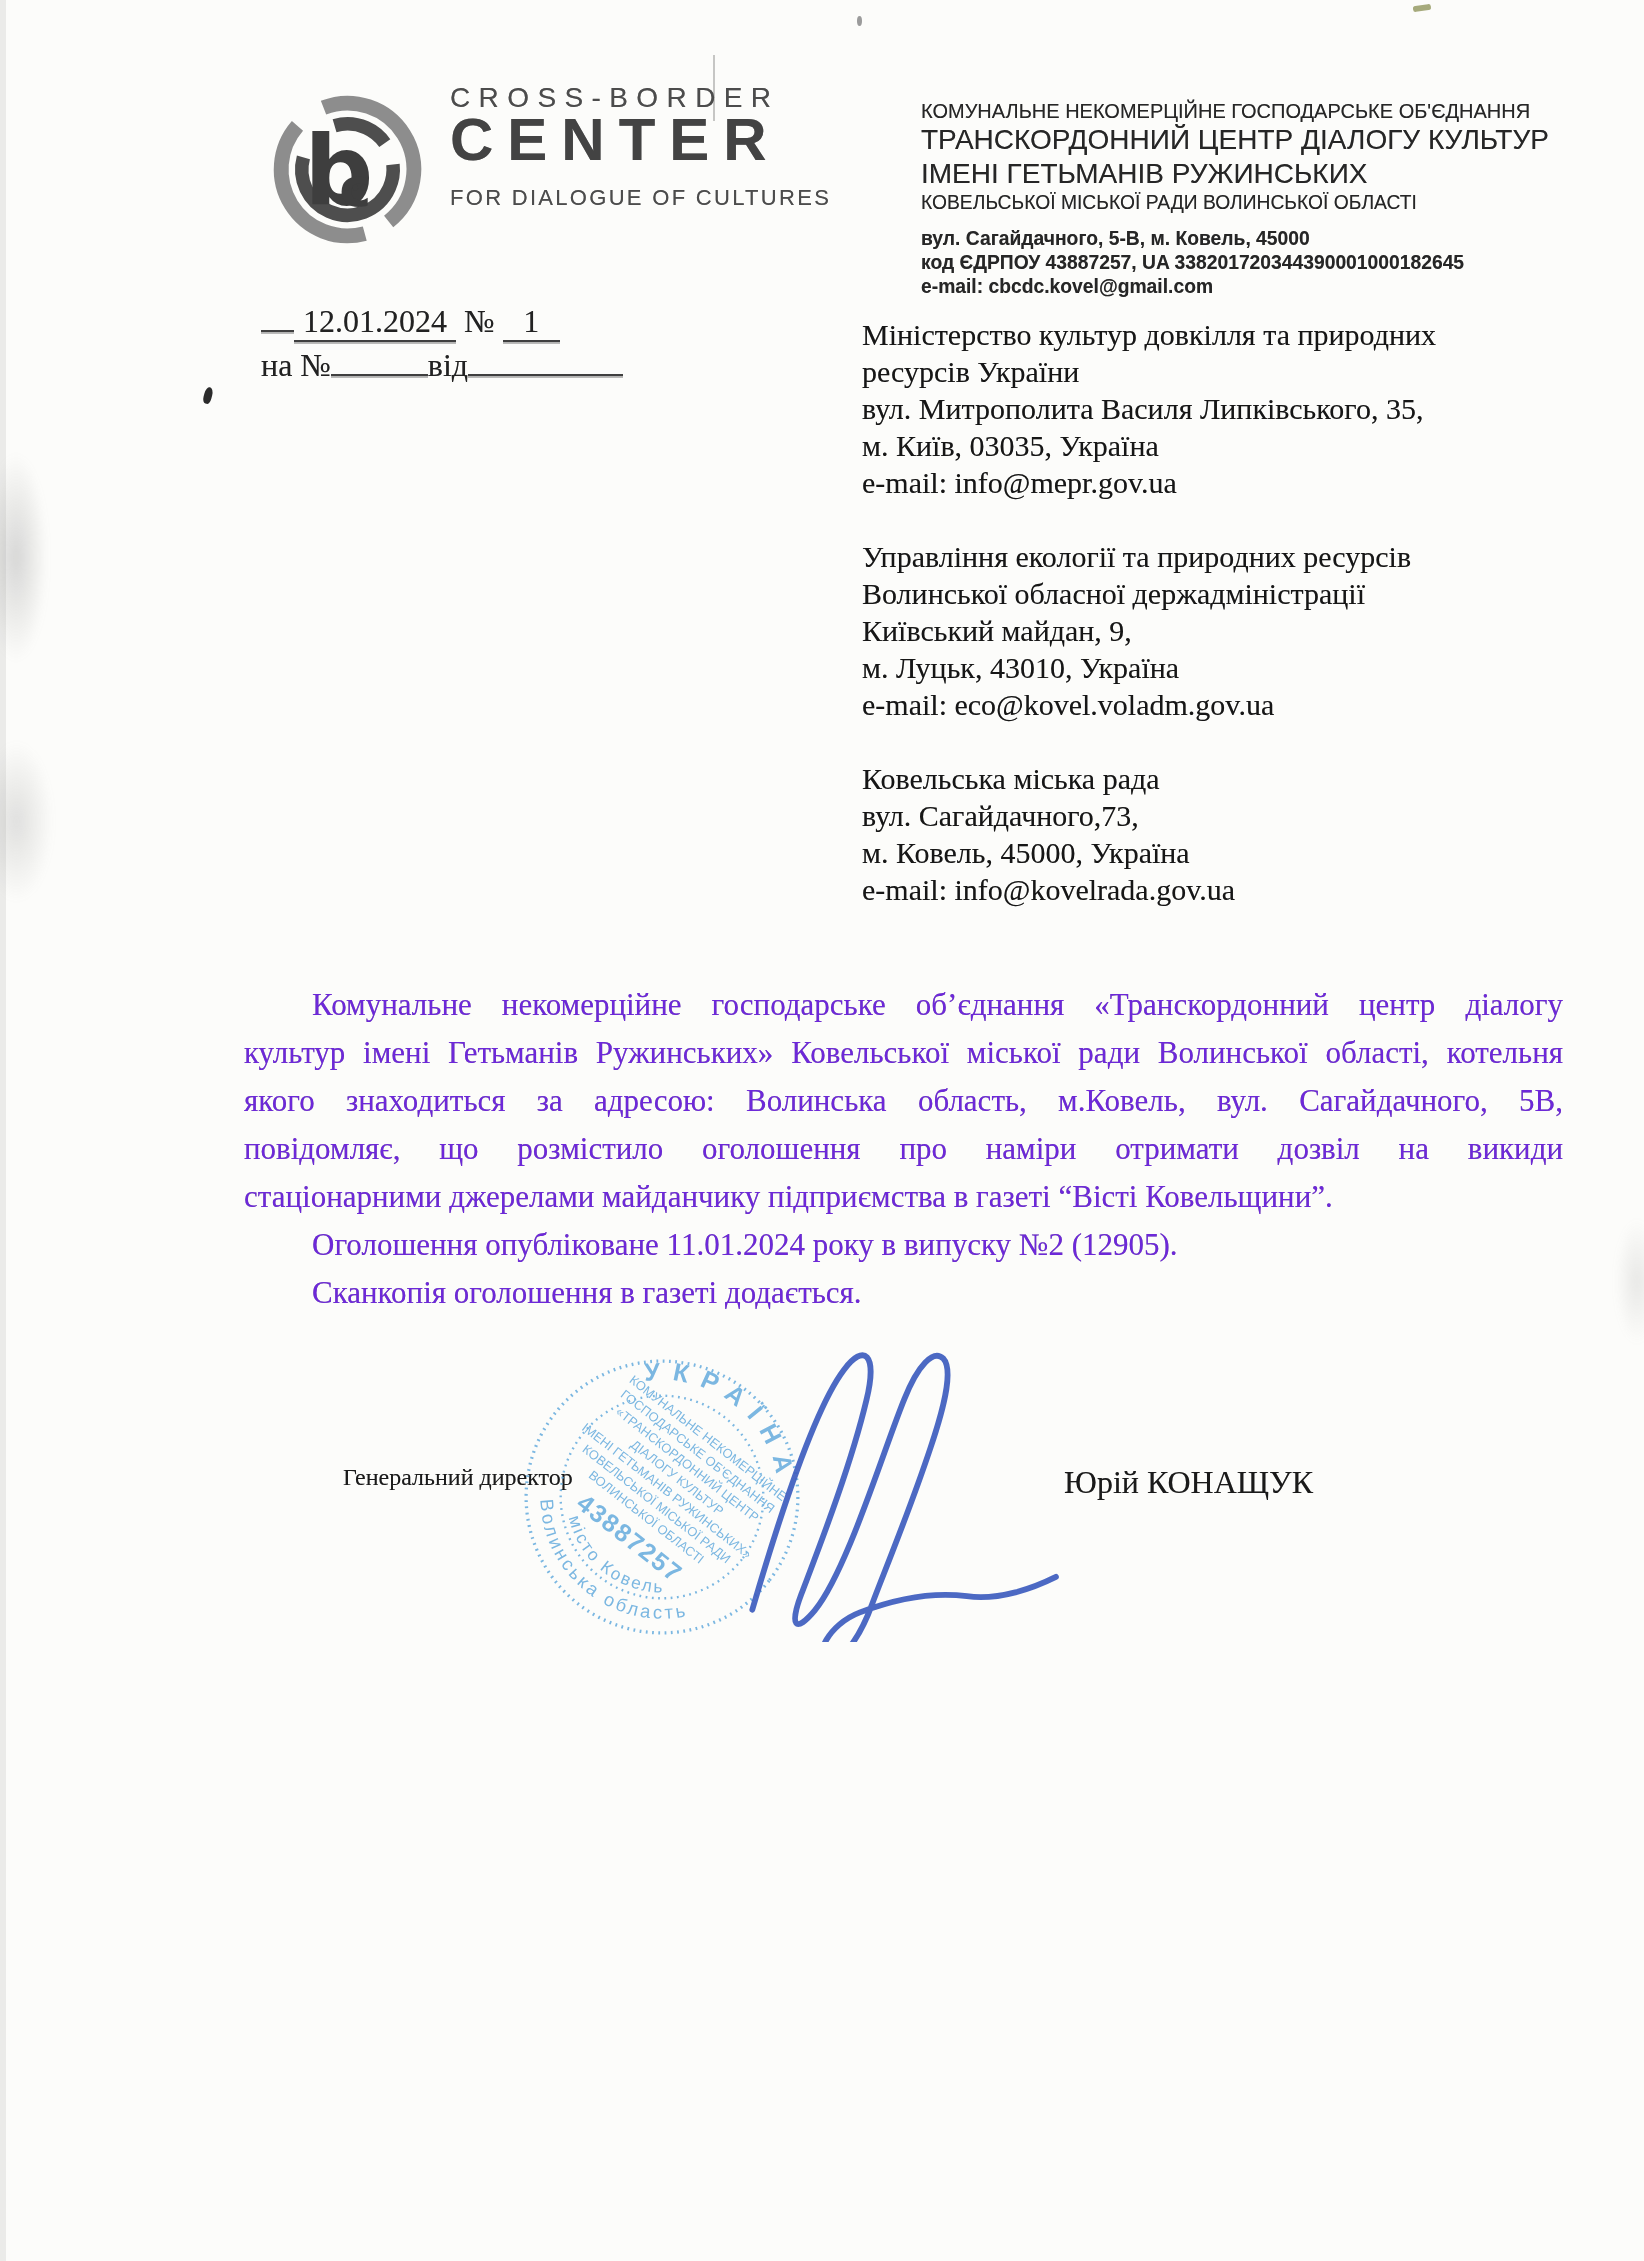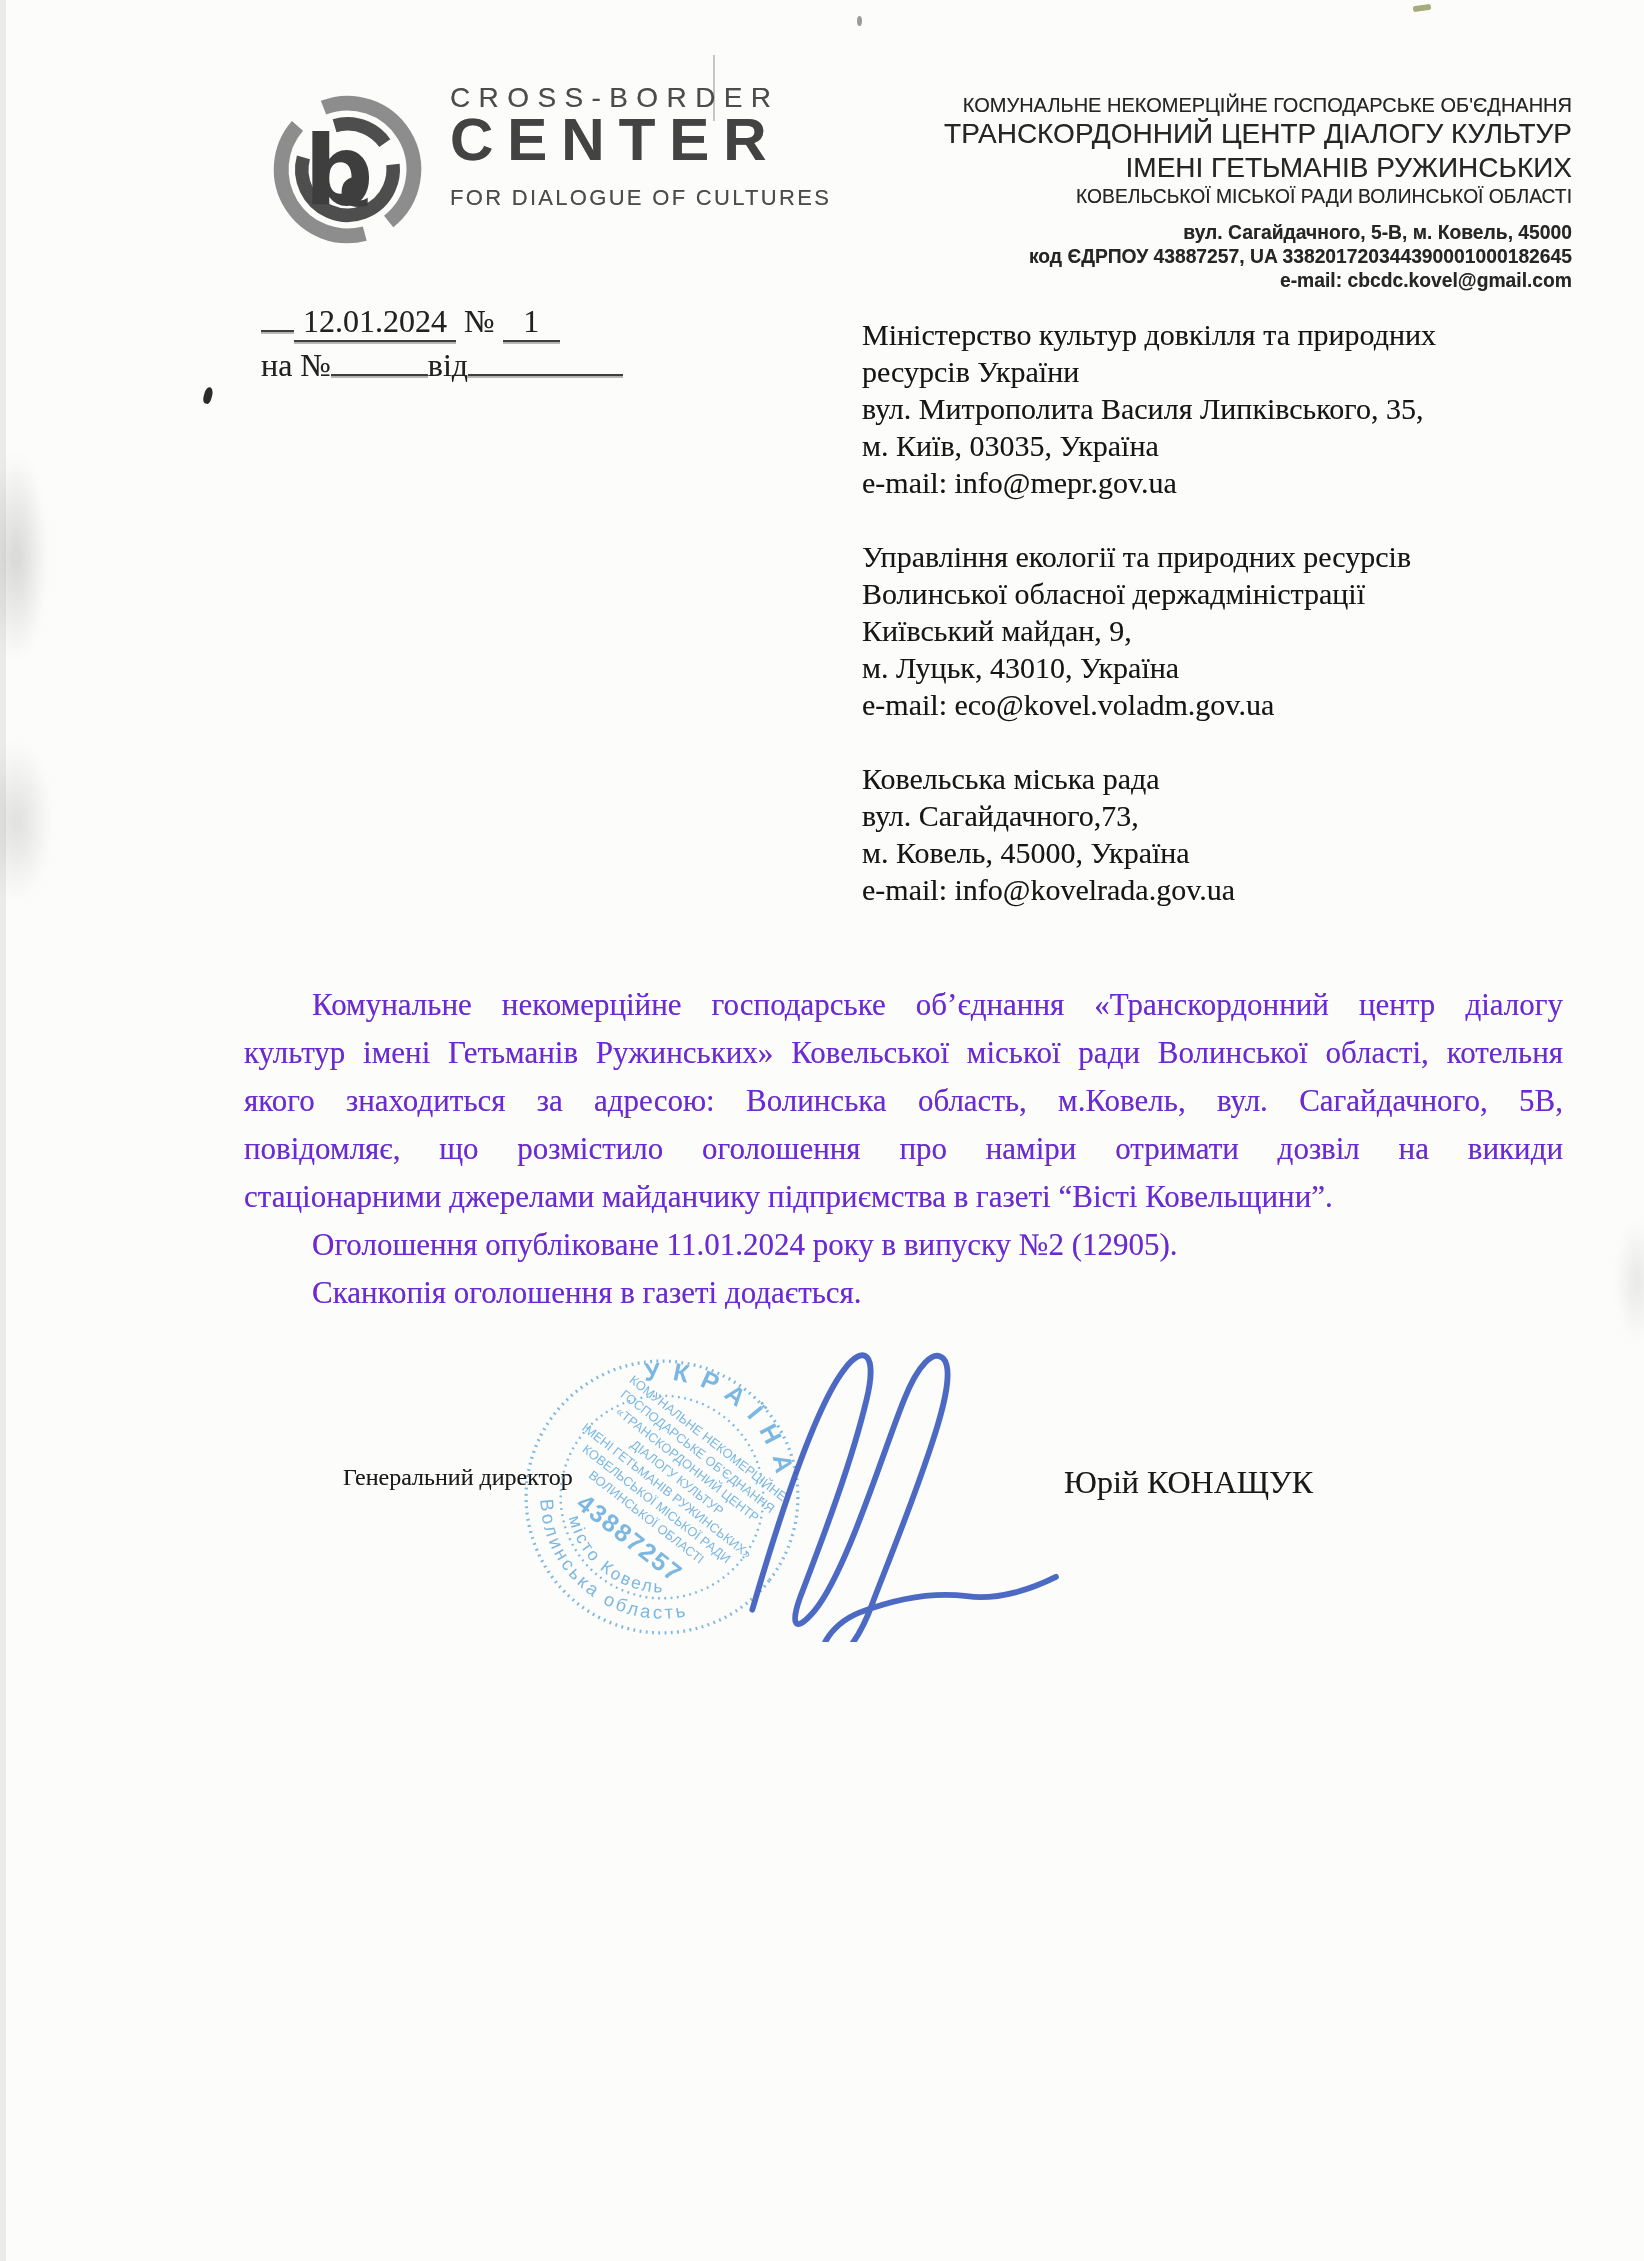"КОМУНАЛЬНЕ НЕКОМЕРЦІЙНЕ ГОСПОДАРСЬКЕ ОБ'ЄДНАННЯ" .head-right { text-align: right -> left; top: 93px -> 99px }
